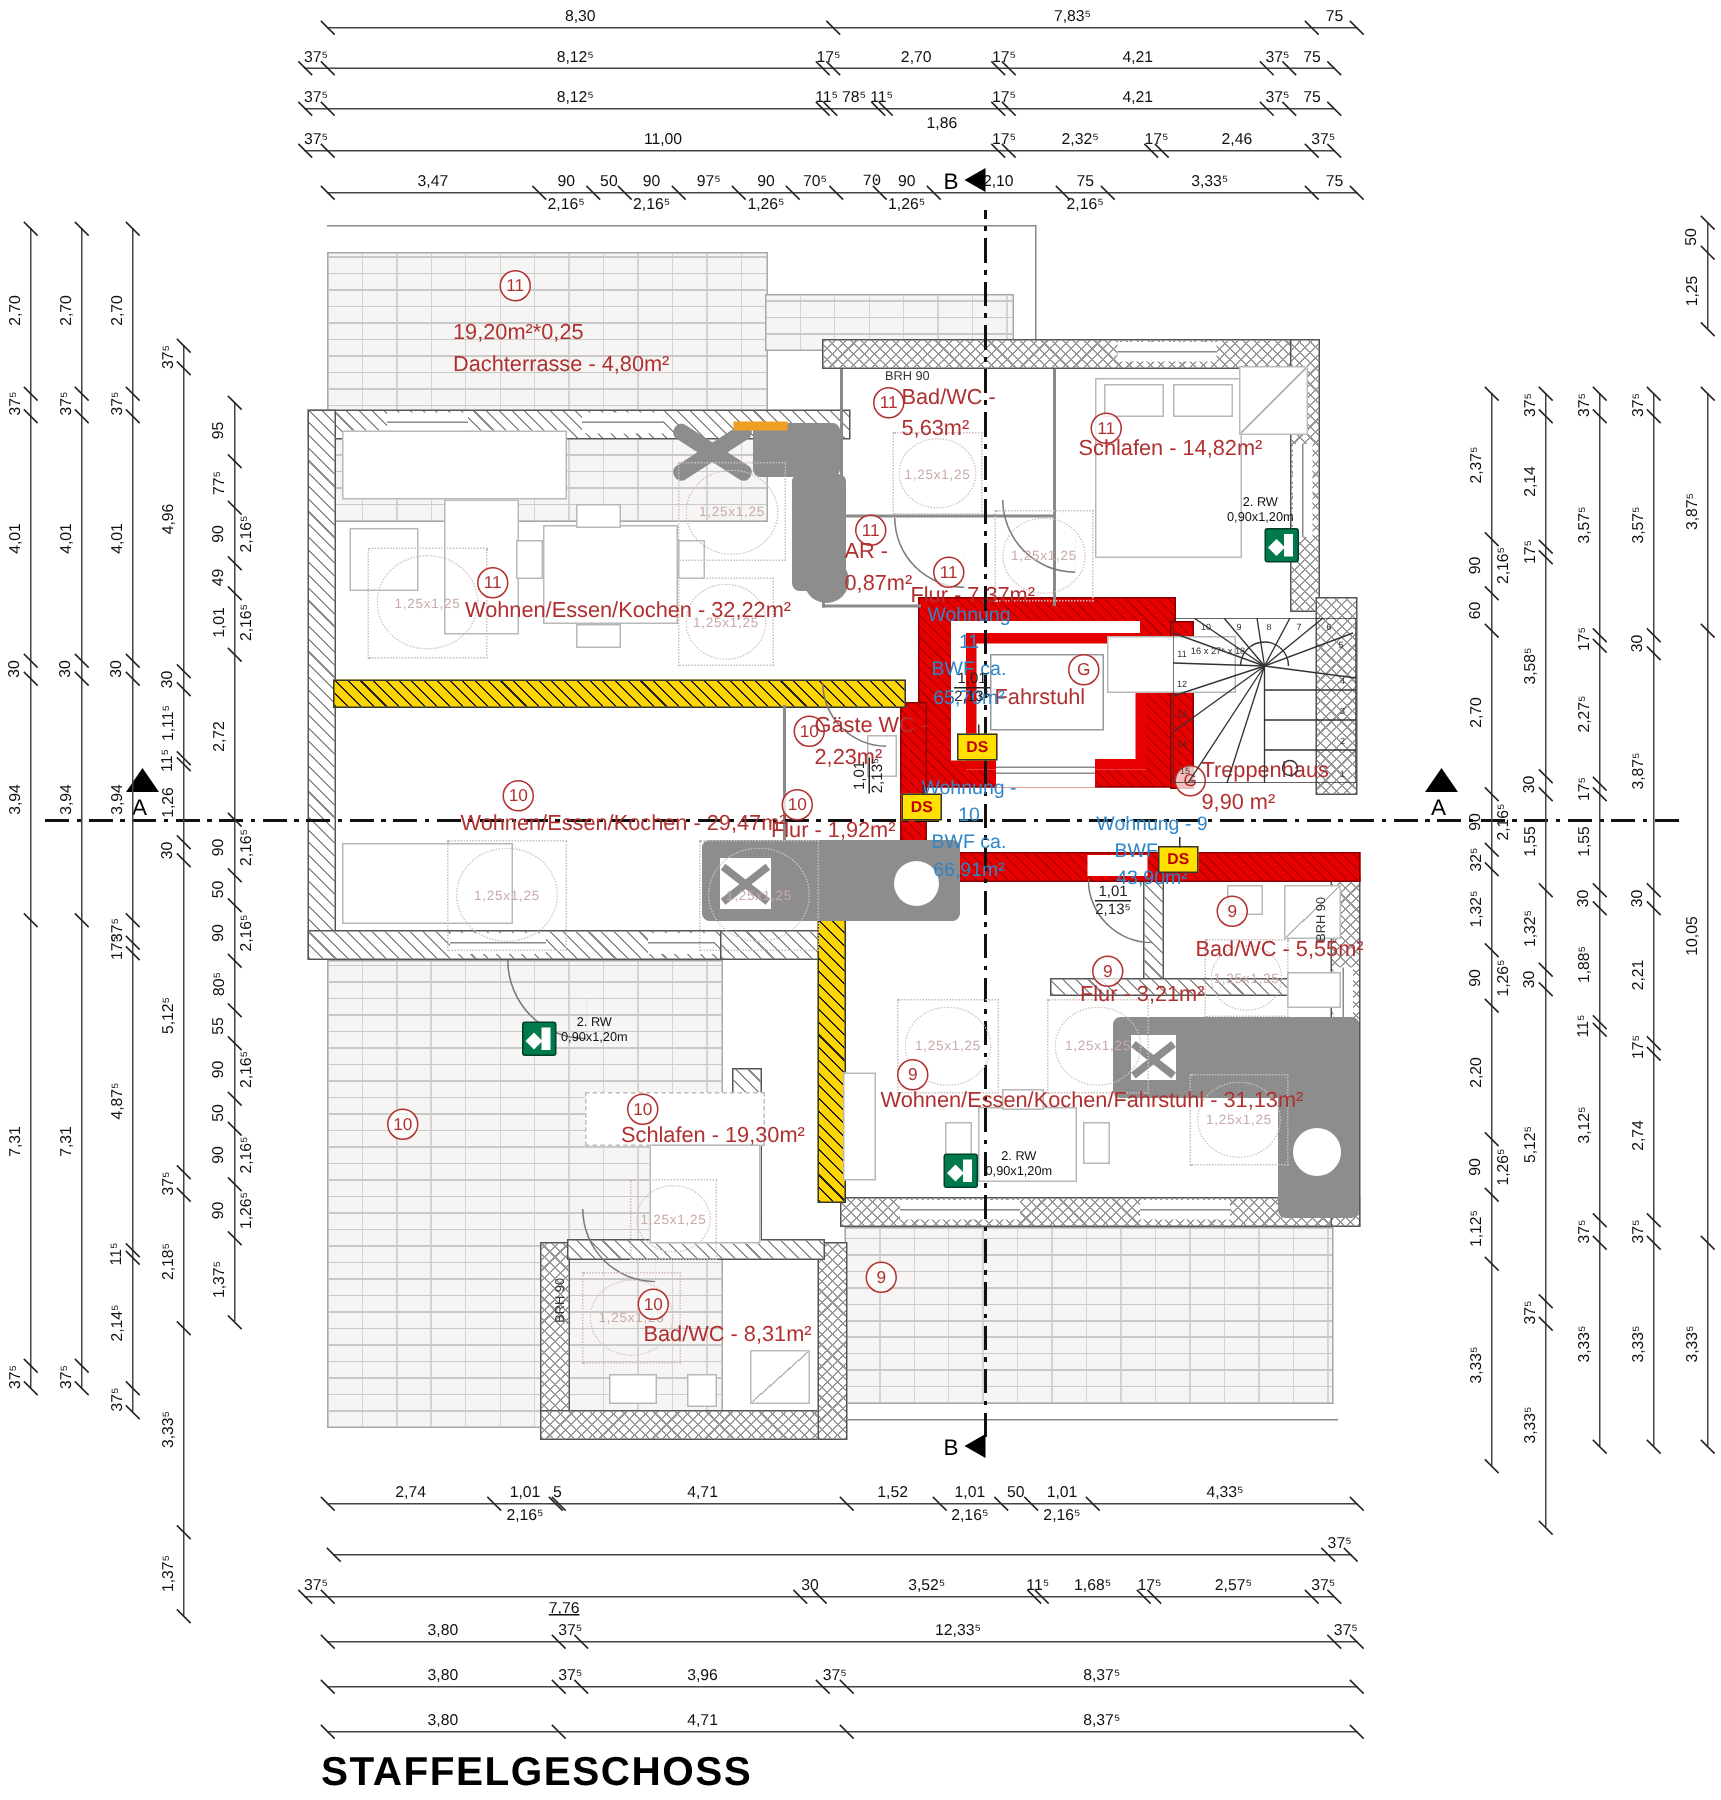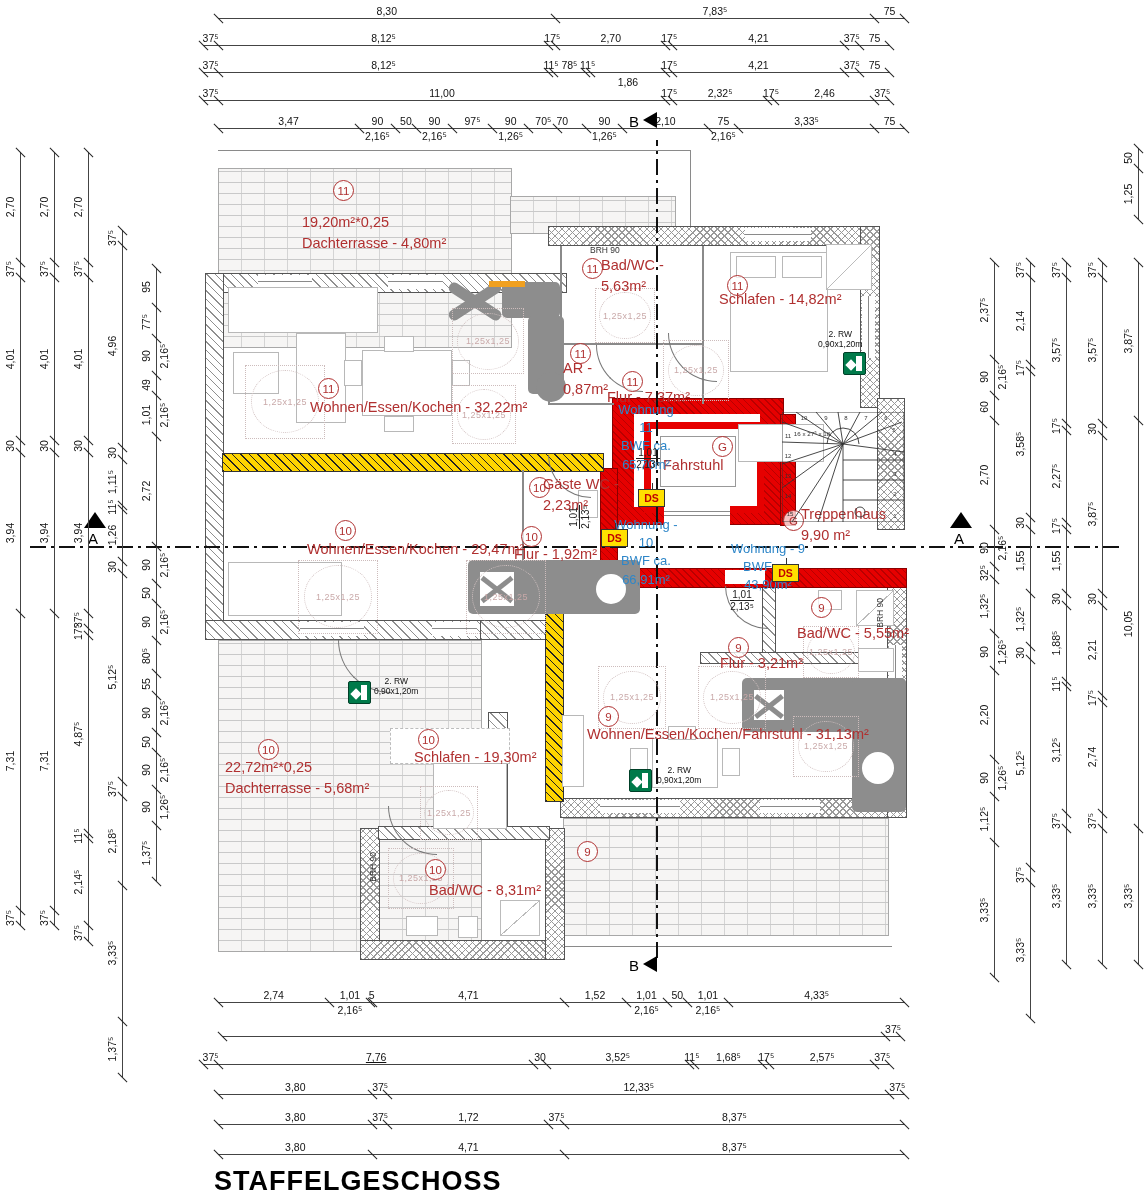"70" div.dlab { font-family: none -> Liberation Mono, monospace; left: 300px -> 319px }
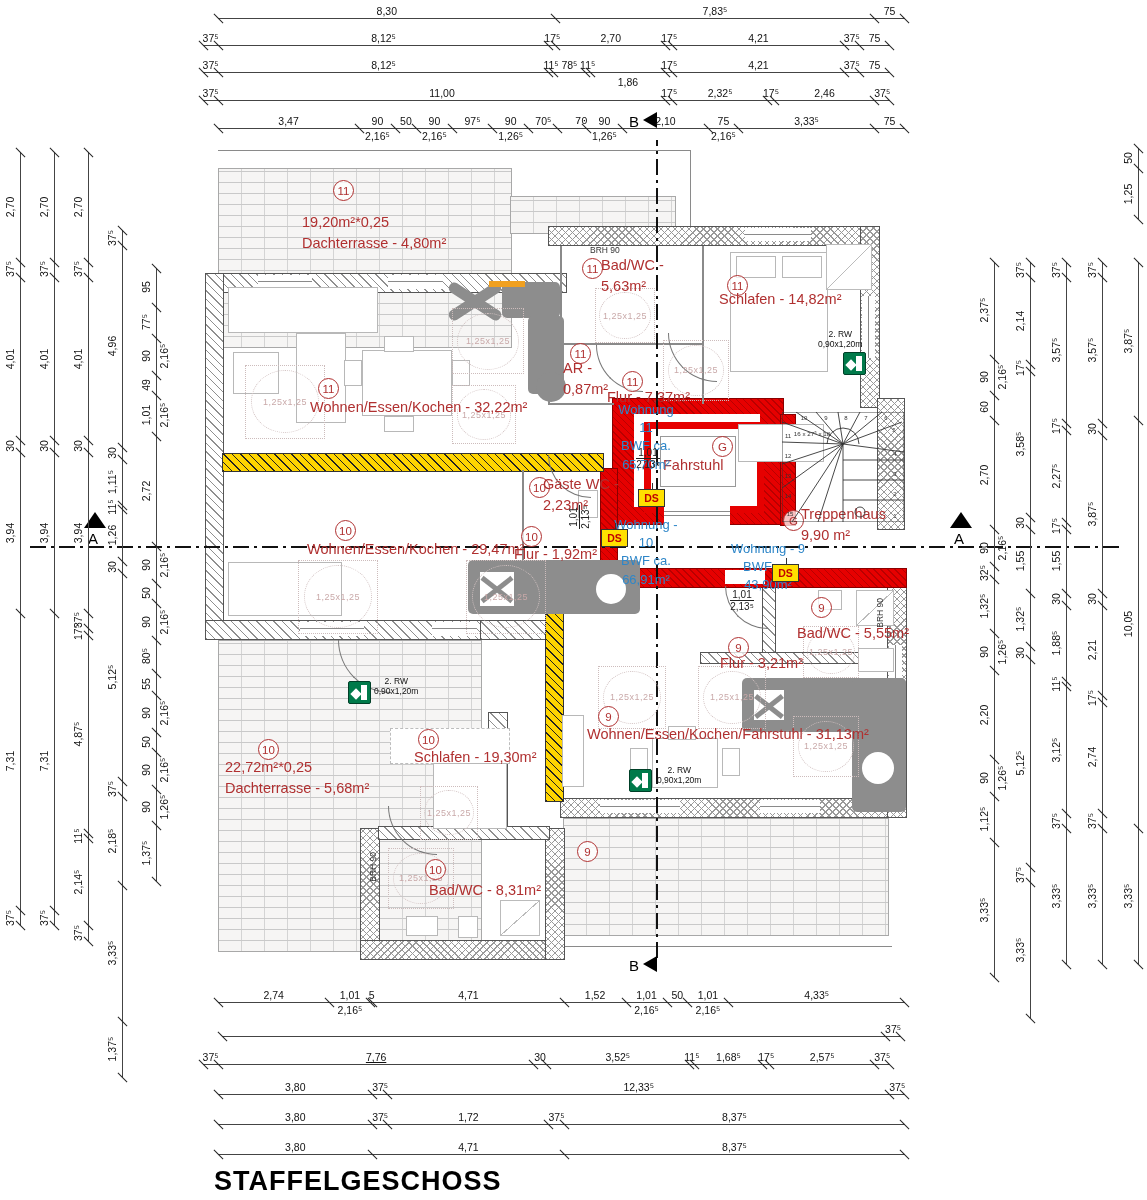"22,72m²*0,25" div.abs { html: <div> <div>22,72m²*0,25</div> <div>Dachterrasse - 5,68m²</div> </div> -> none }
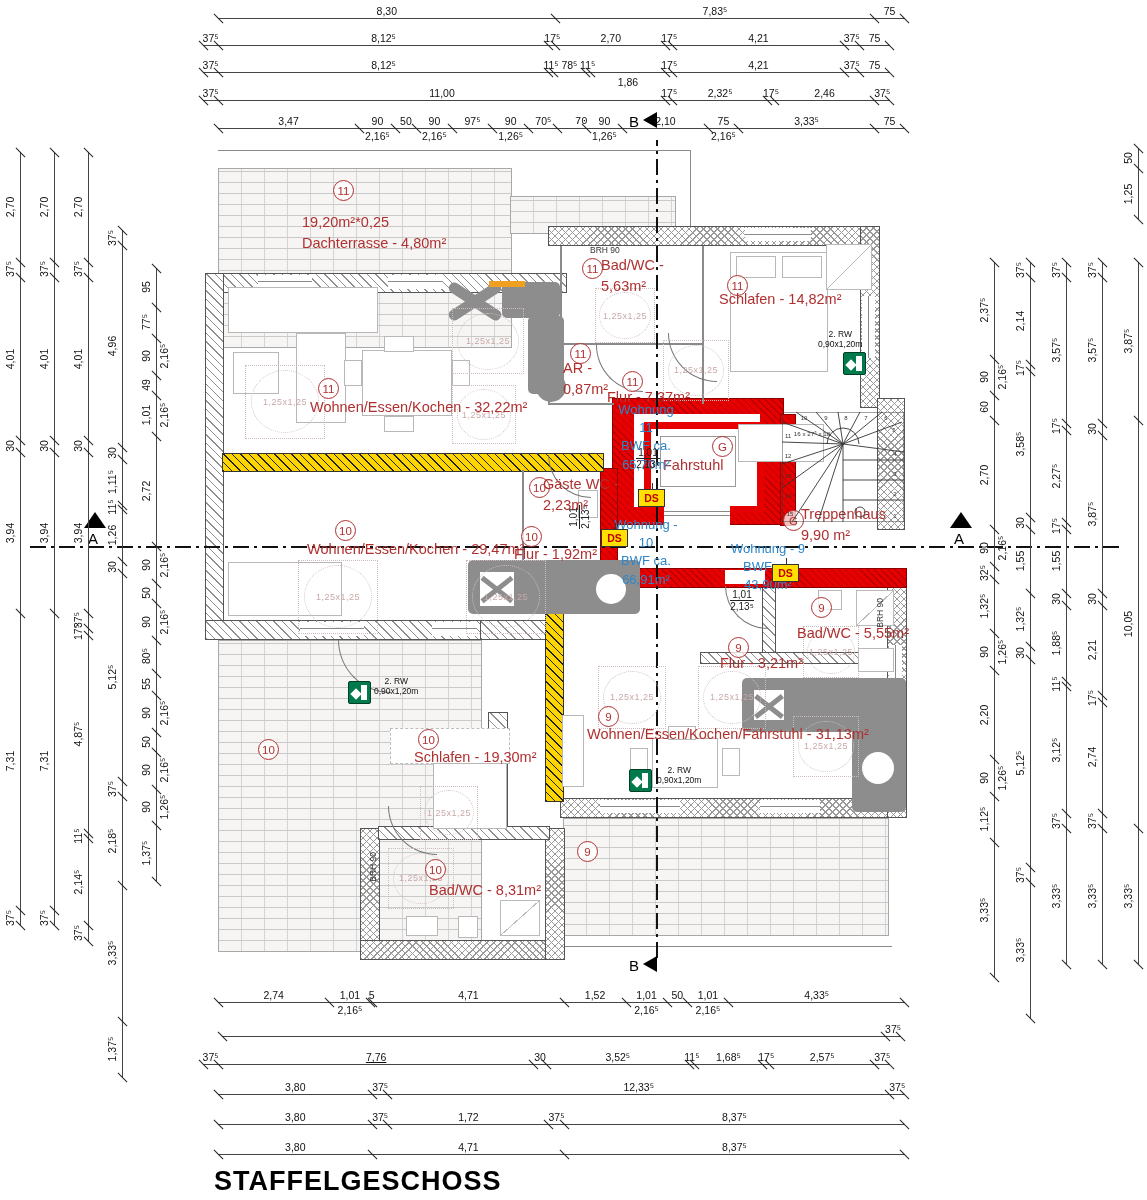"7,76" div.dlab { top: 1px -> 16px }
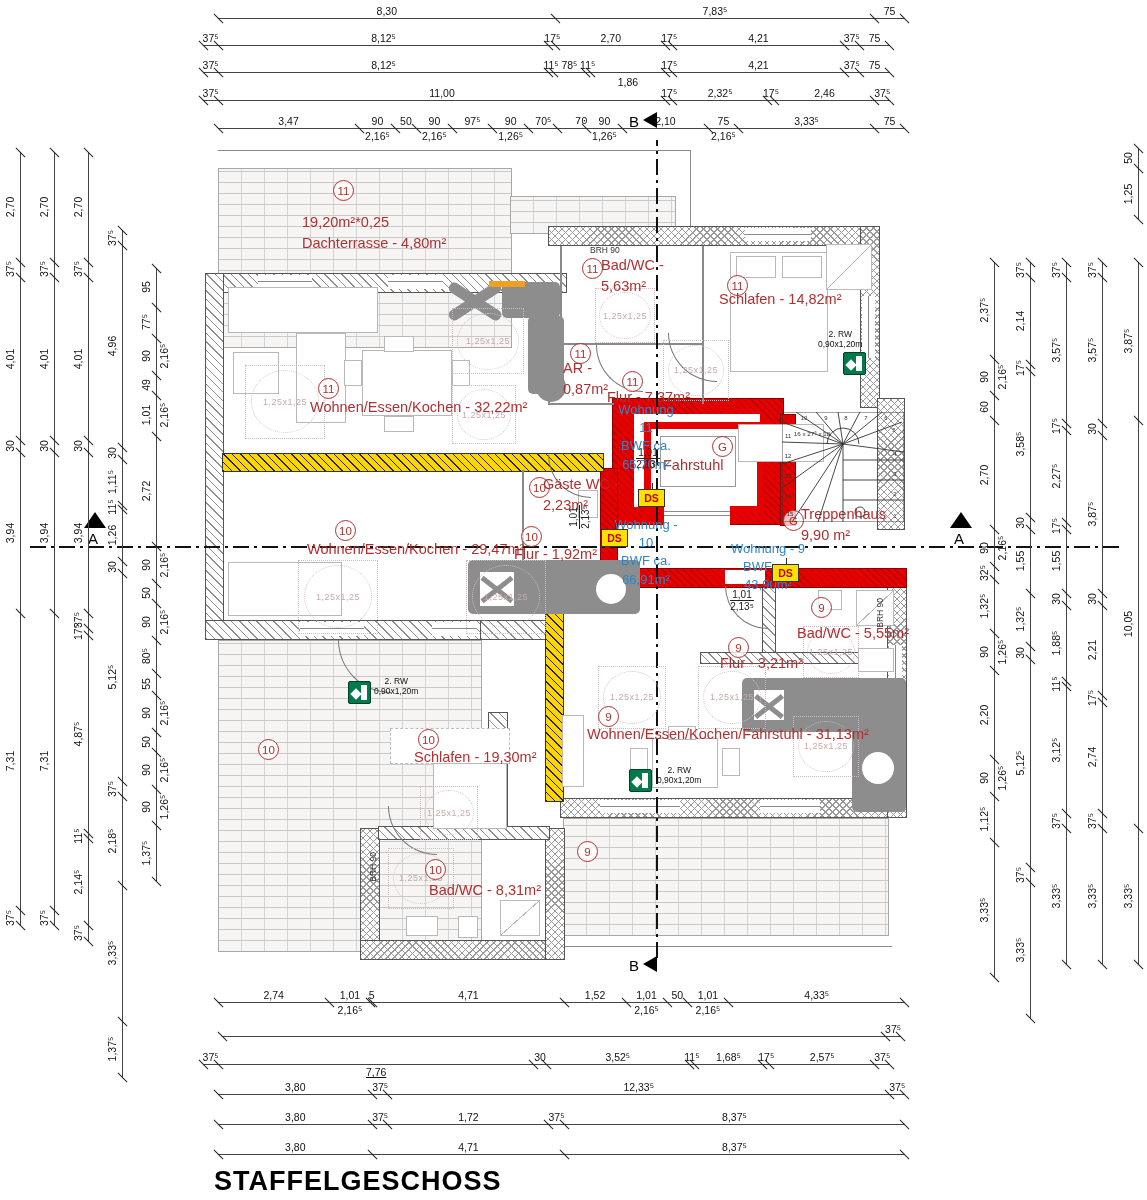"1,72" div.dlab { text: 1,72 -> 3,96 }
